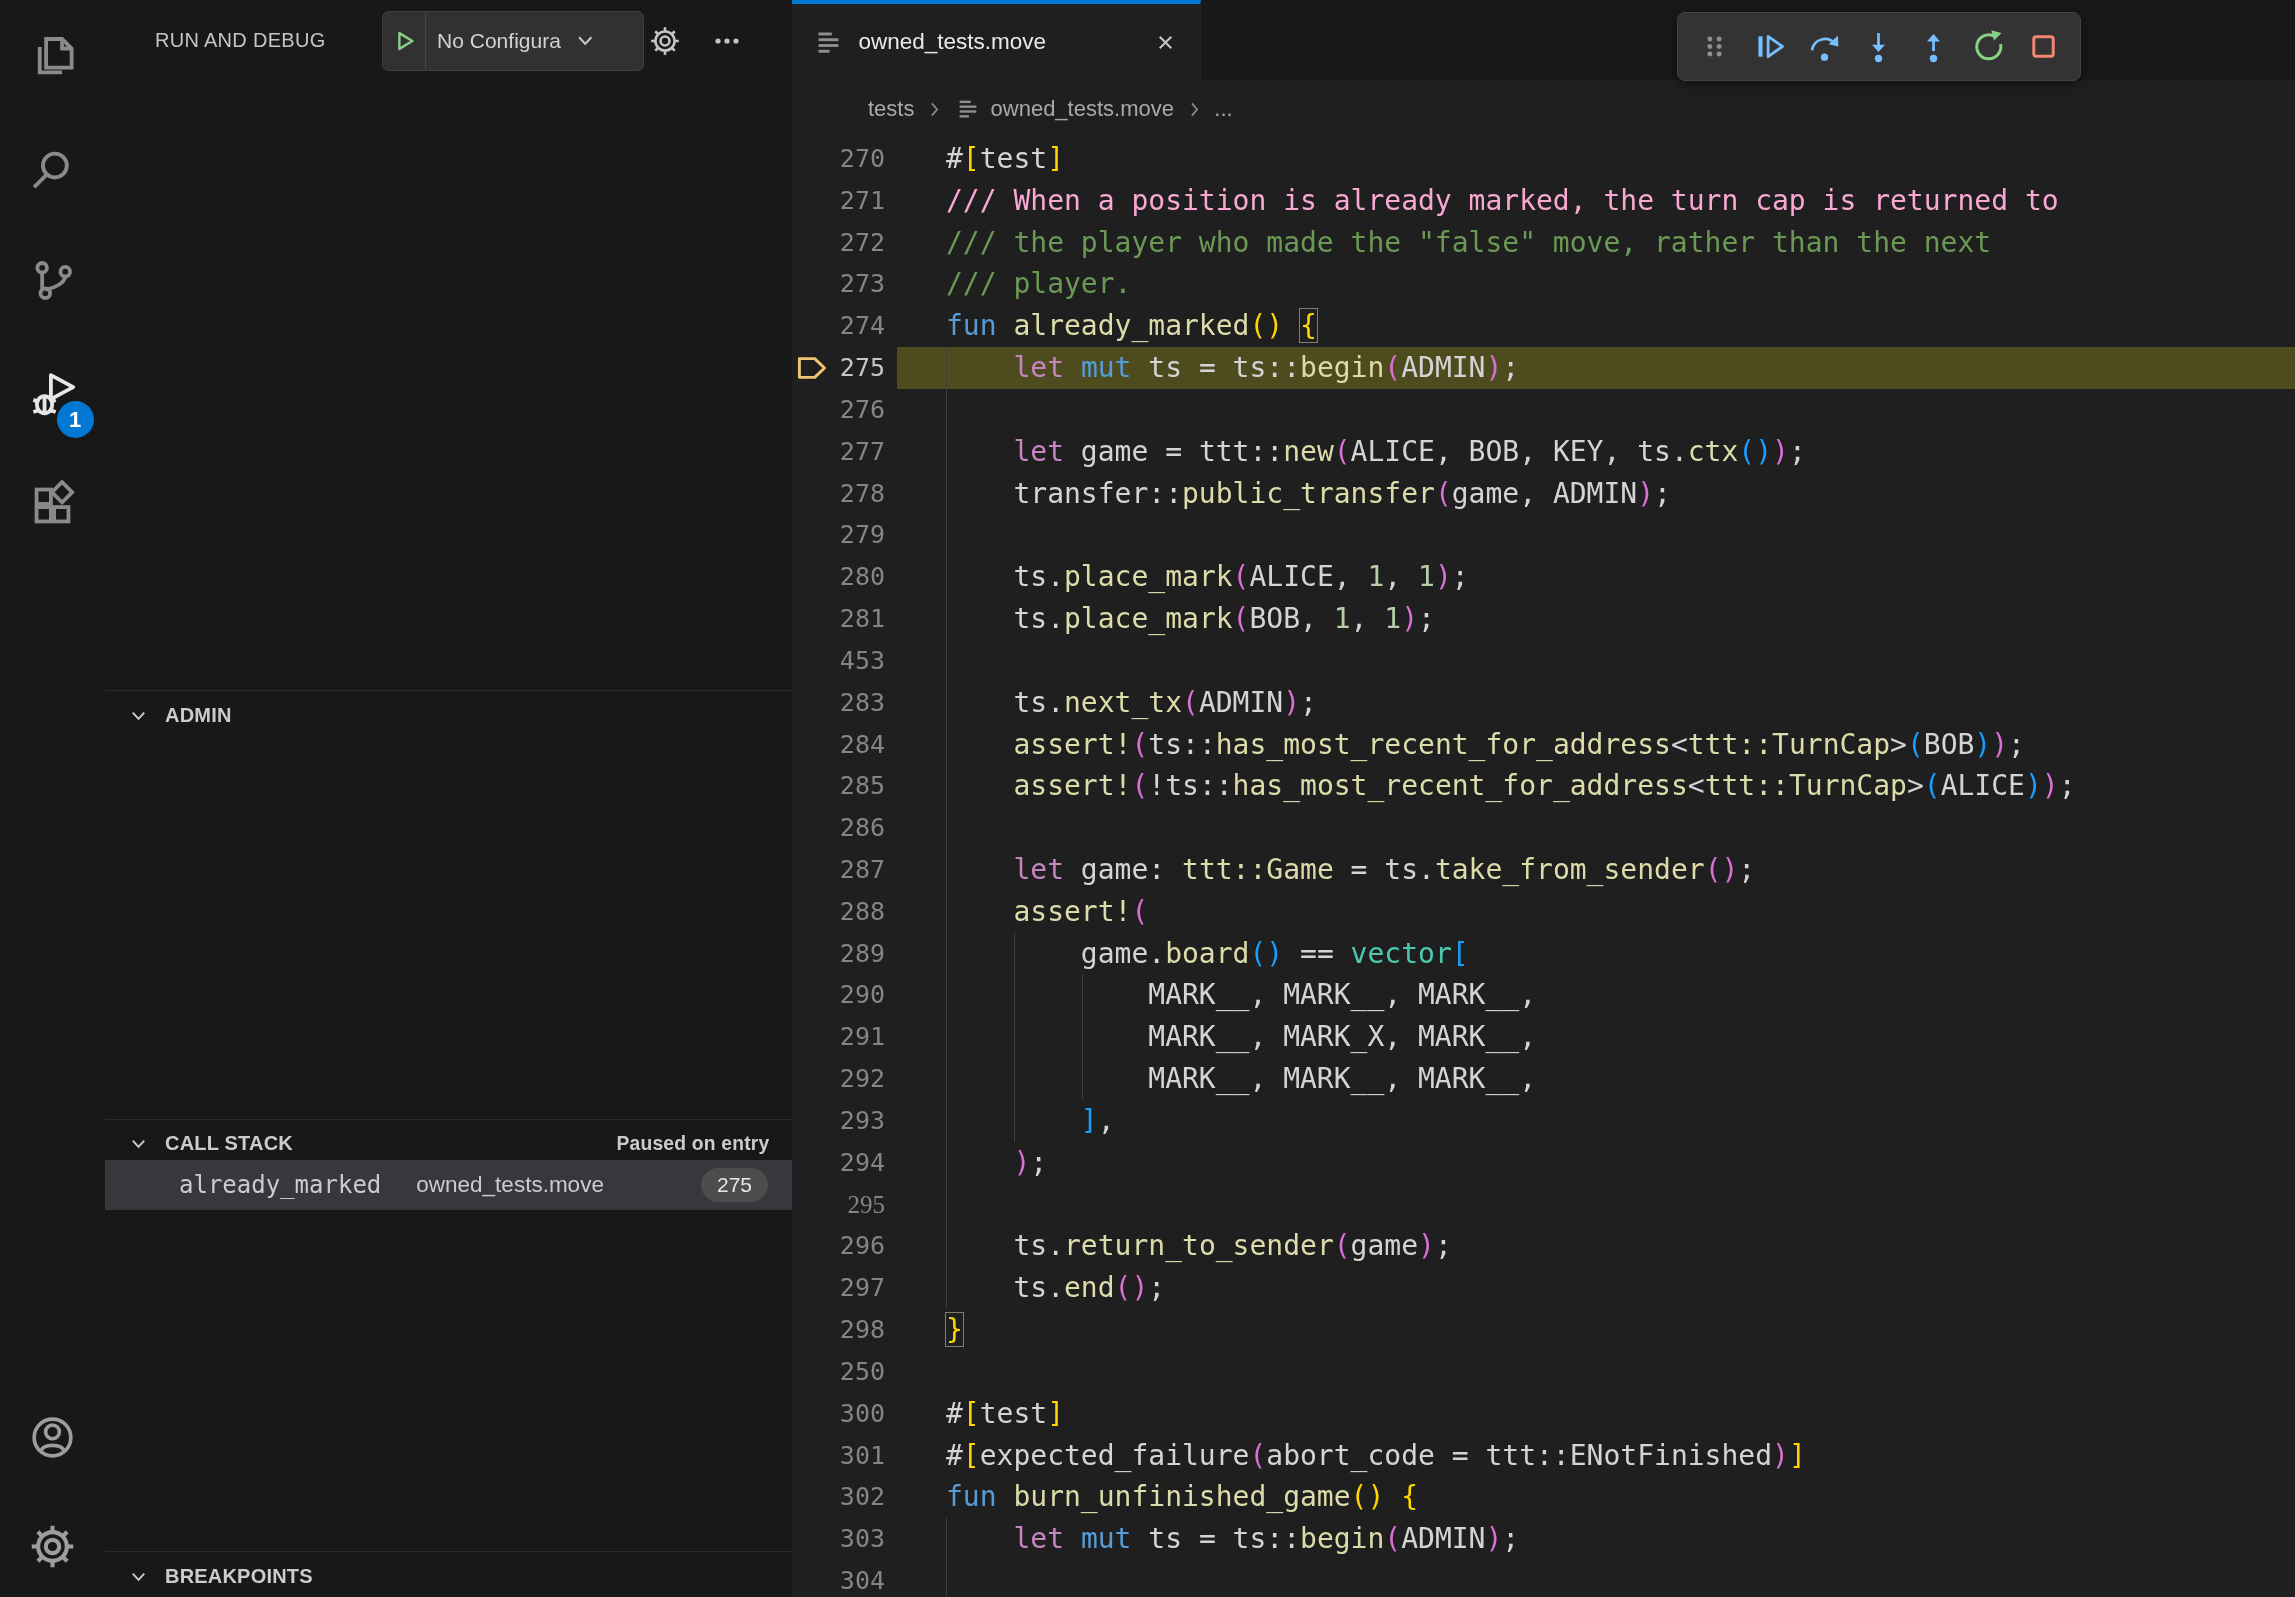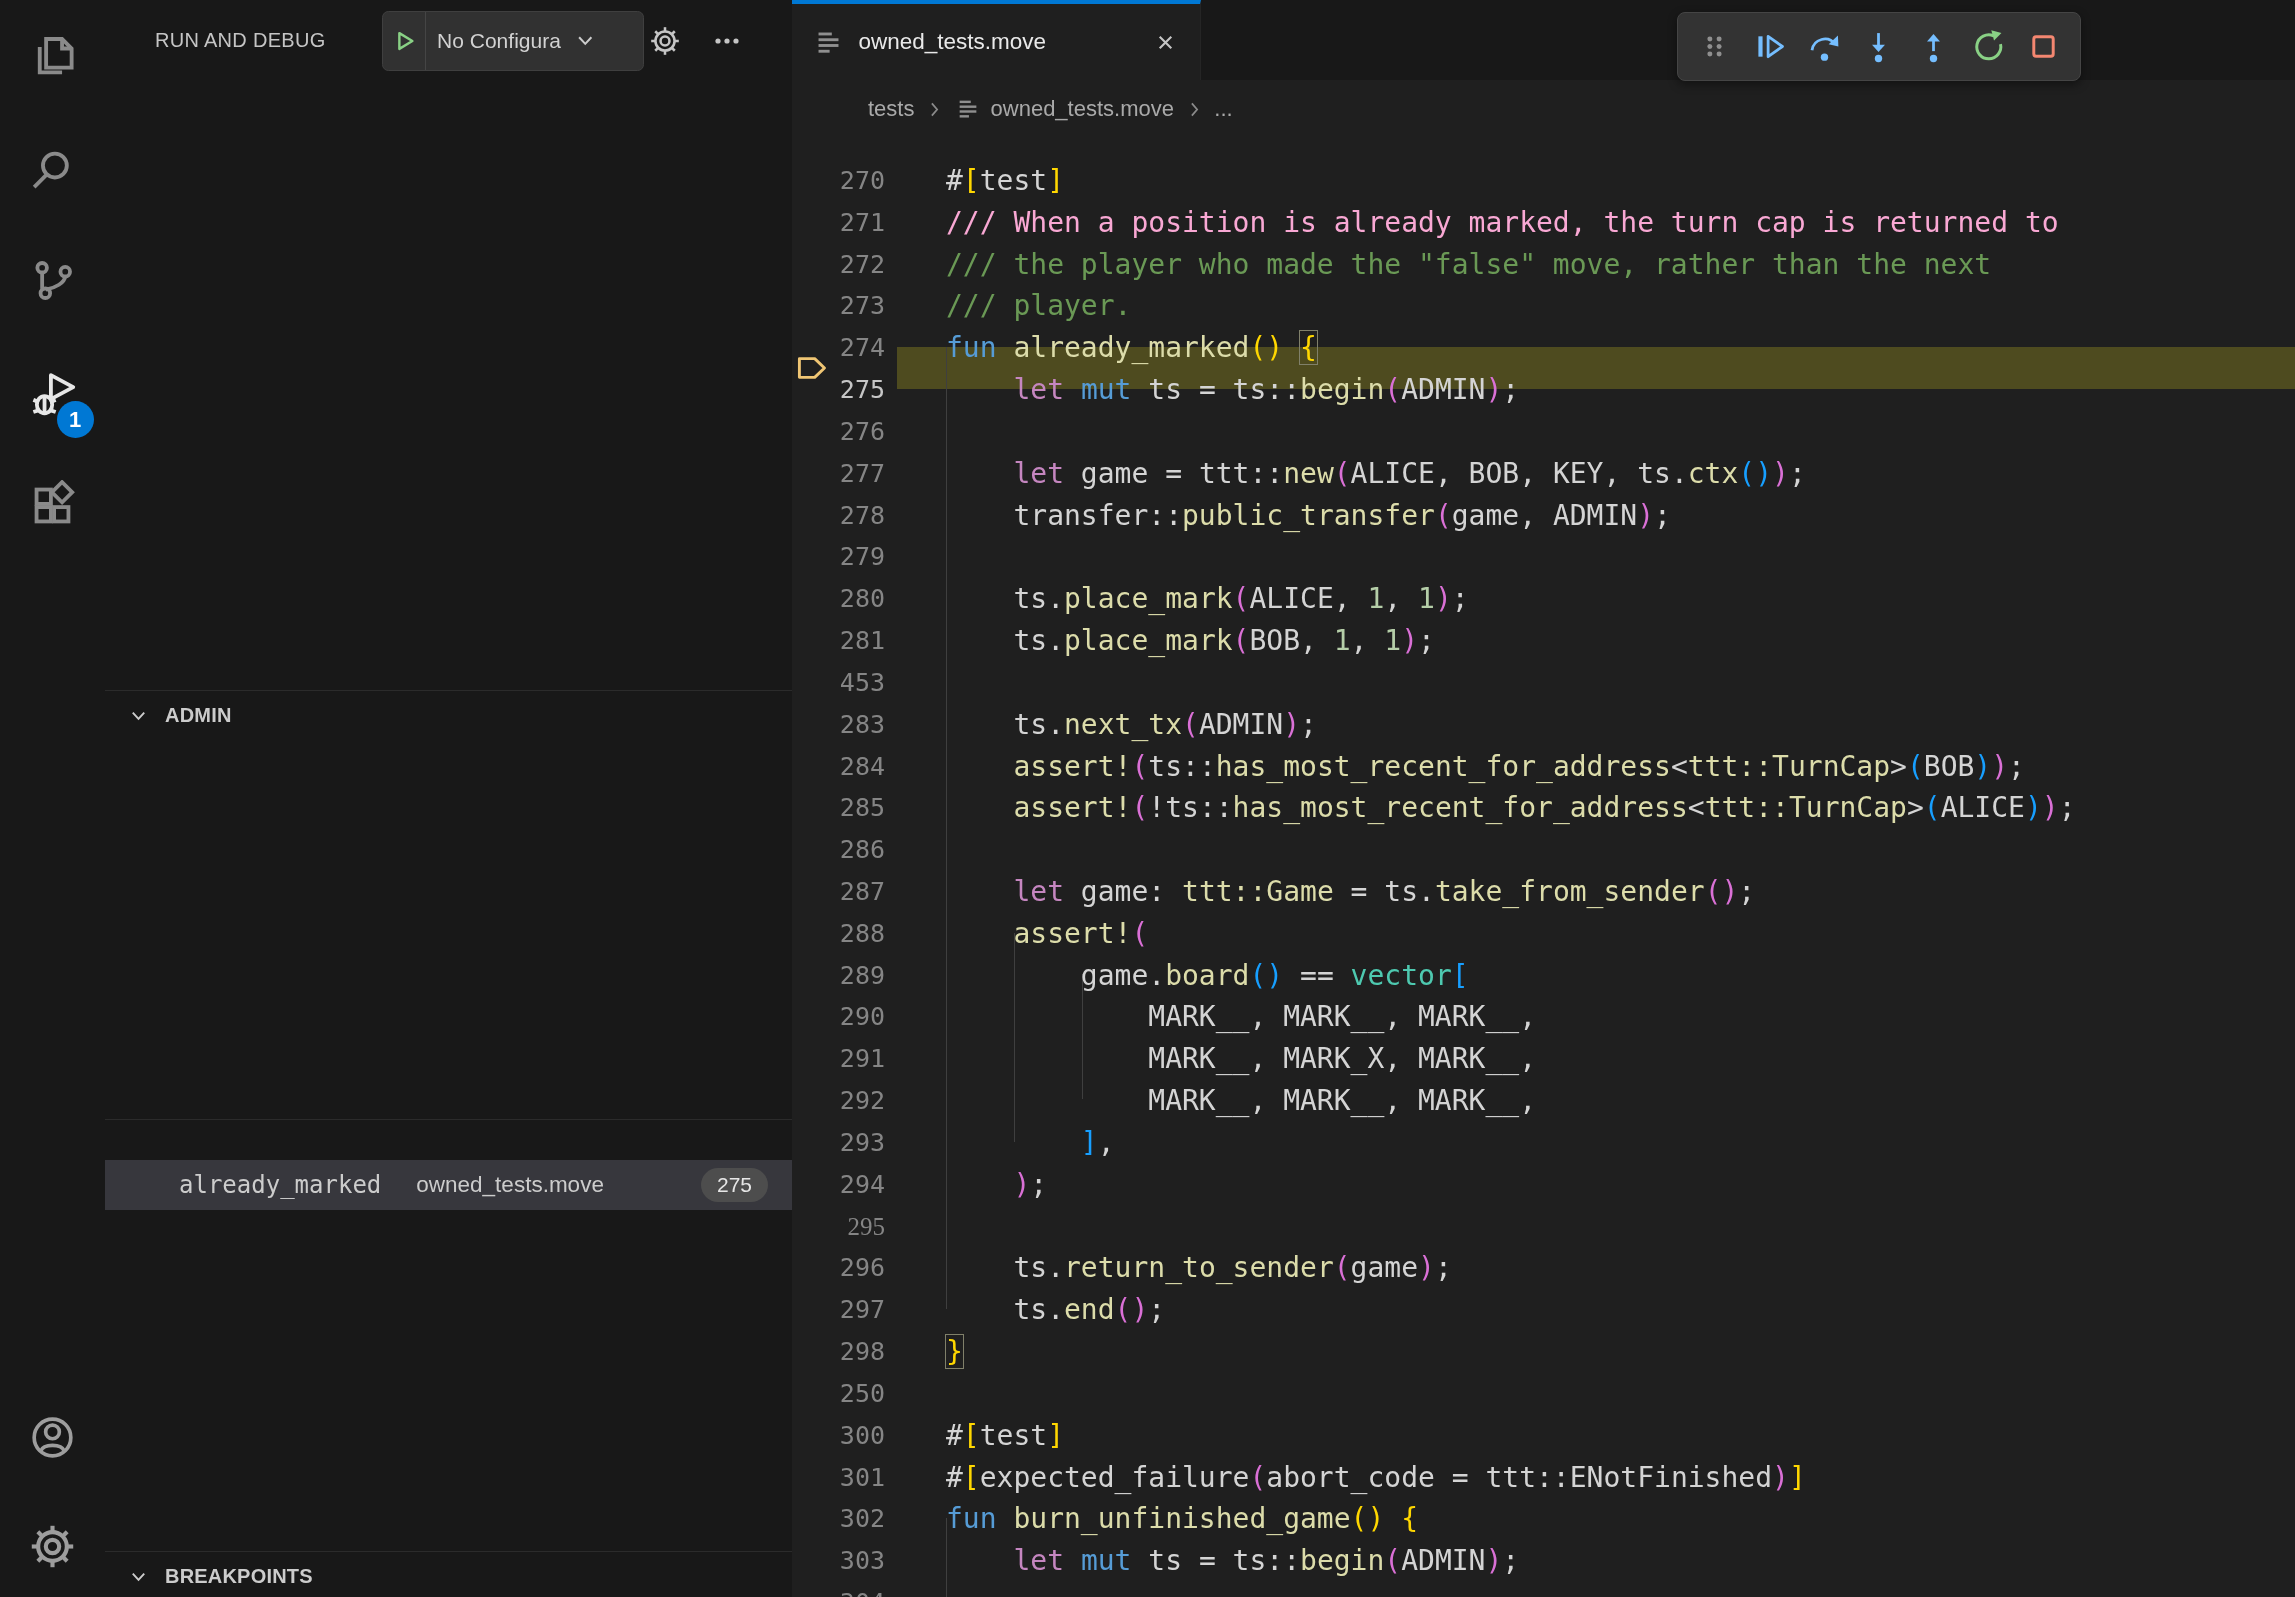"270" .code-line { margin-top: 22px -> none }
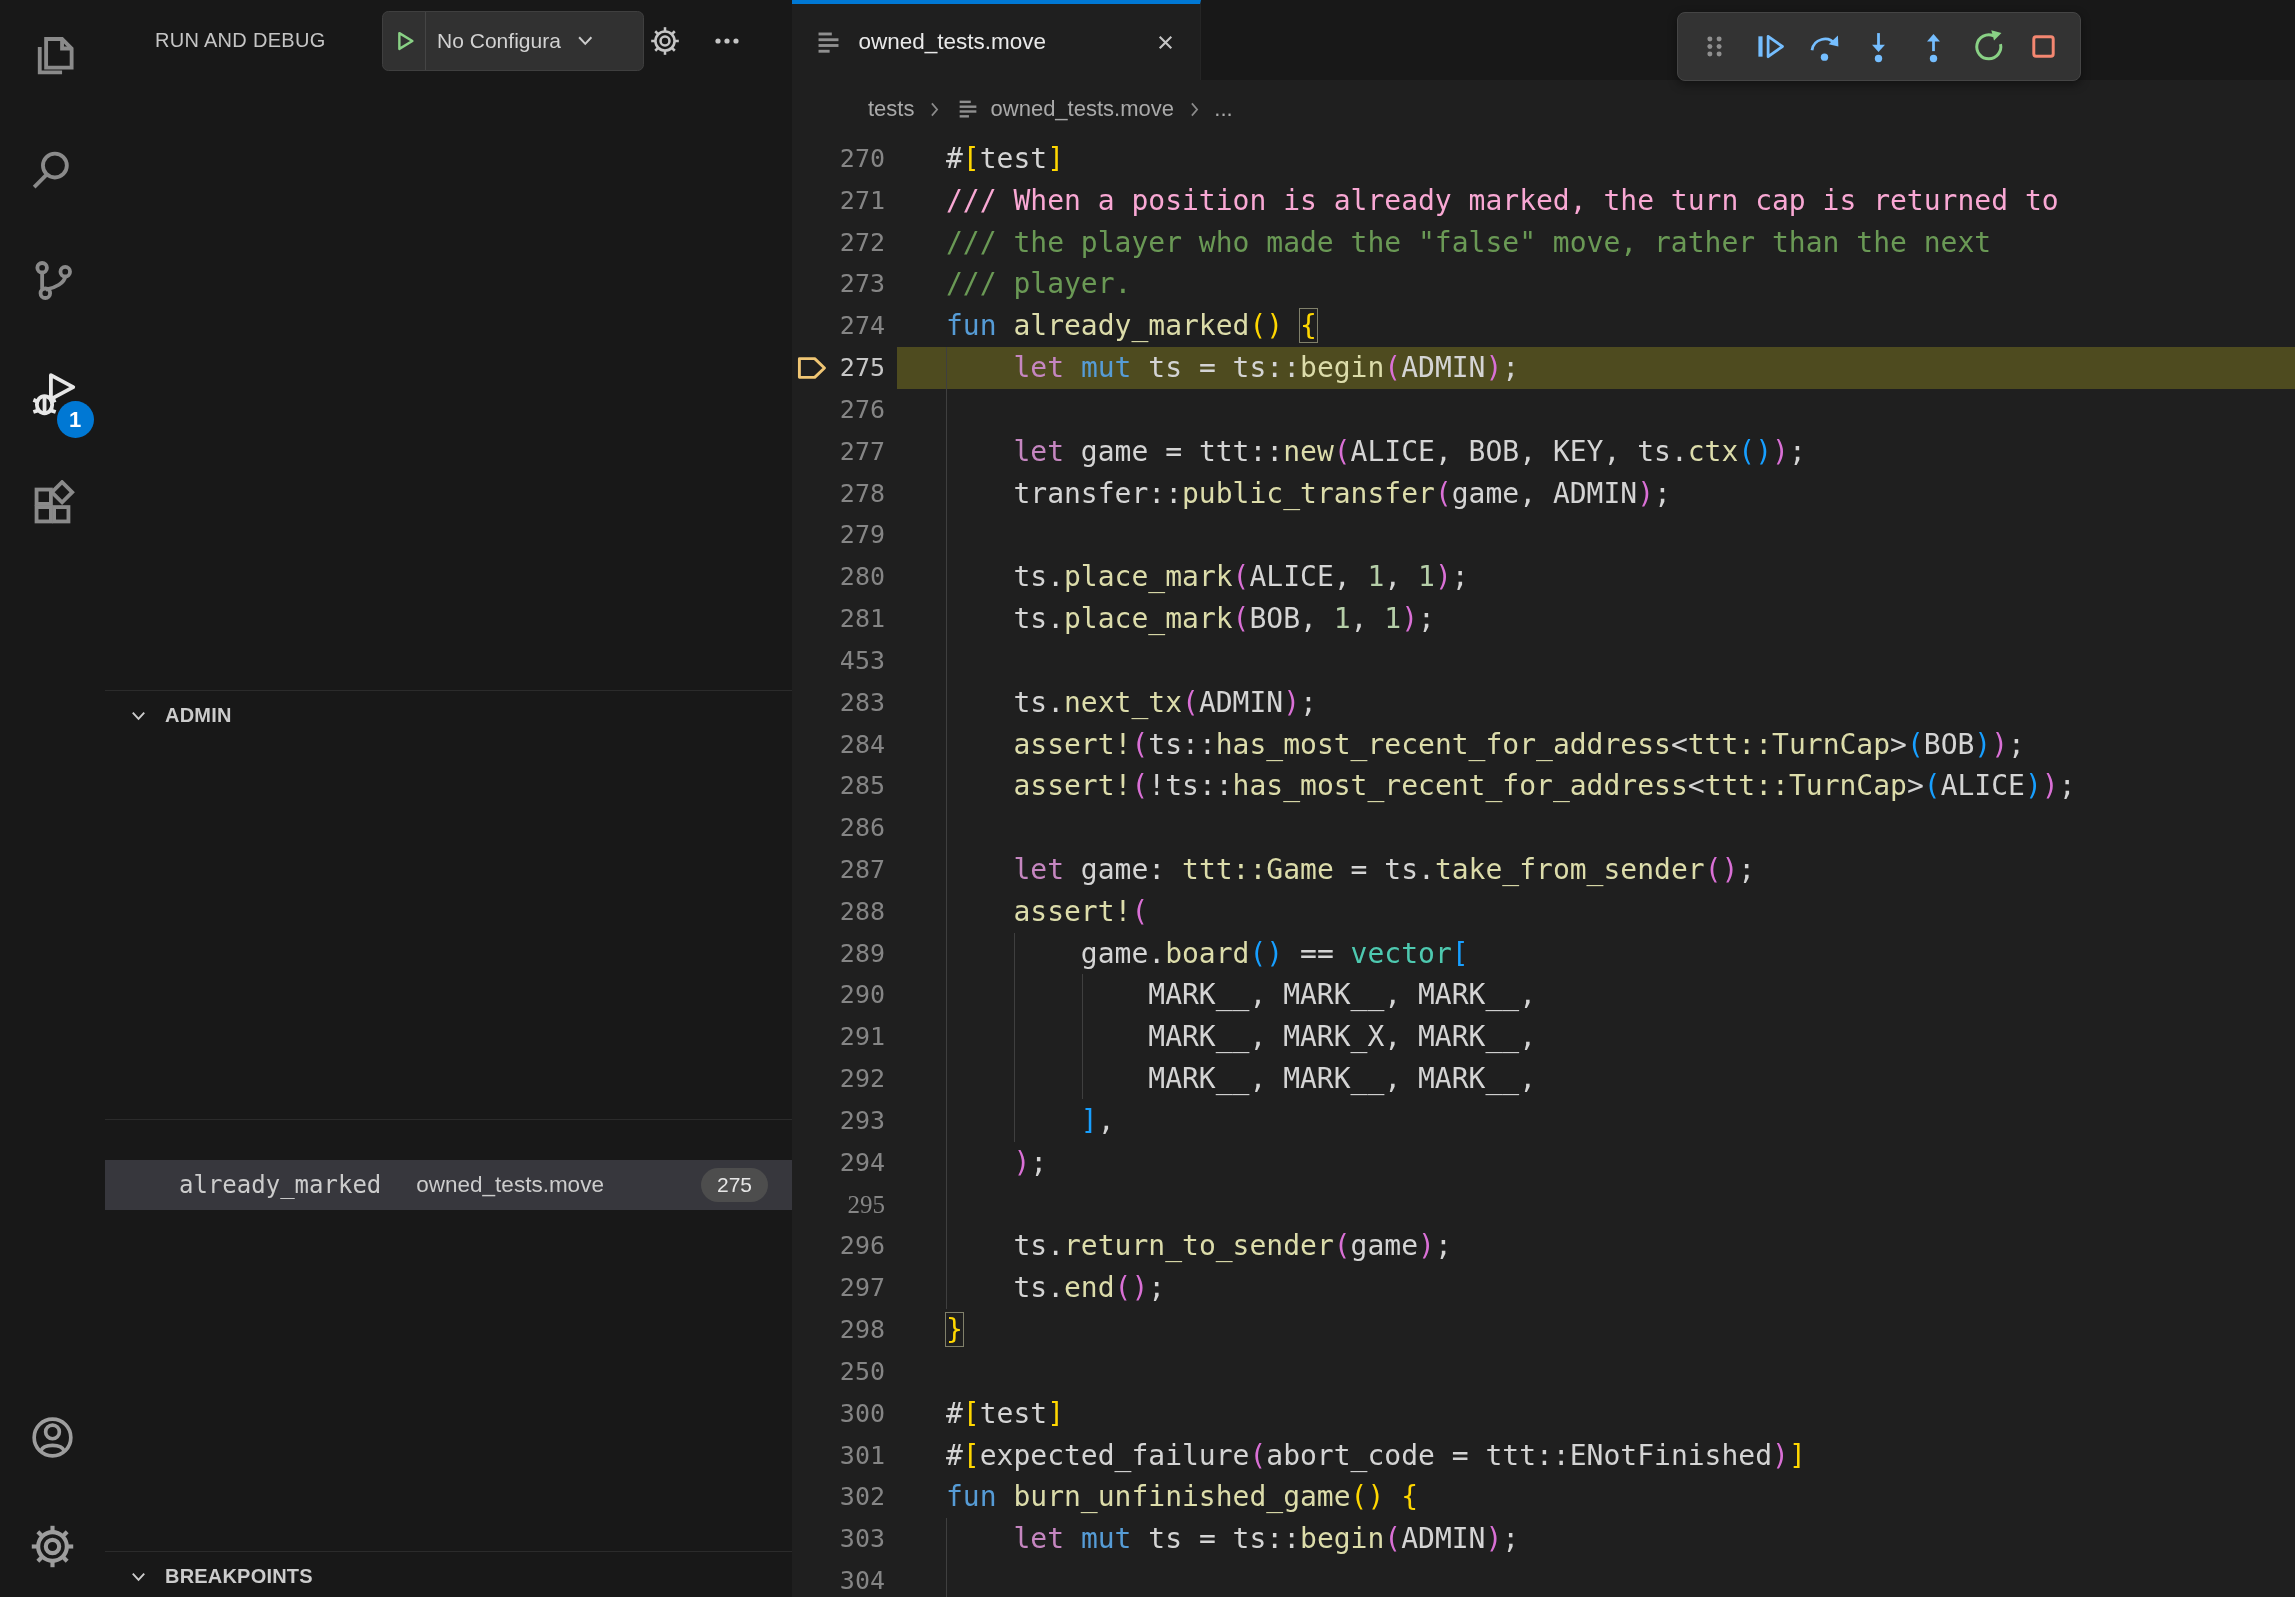"CALL STACK" div.sec-hd { html: none -> <div> <span> <svg> <path></path> </svg> </span> <span>CALL STACK</span> <span>Paused on entry</span> </div> }
